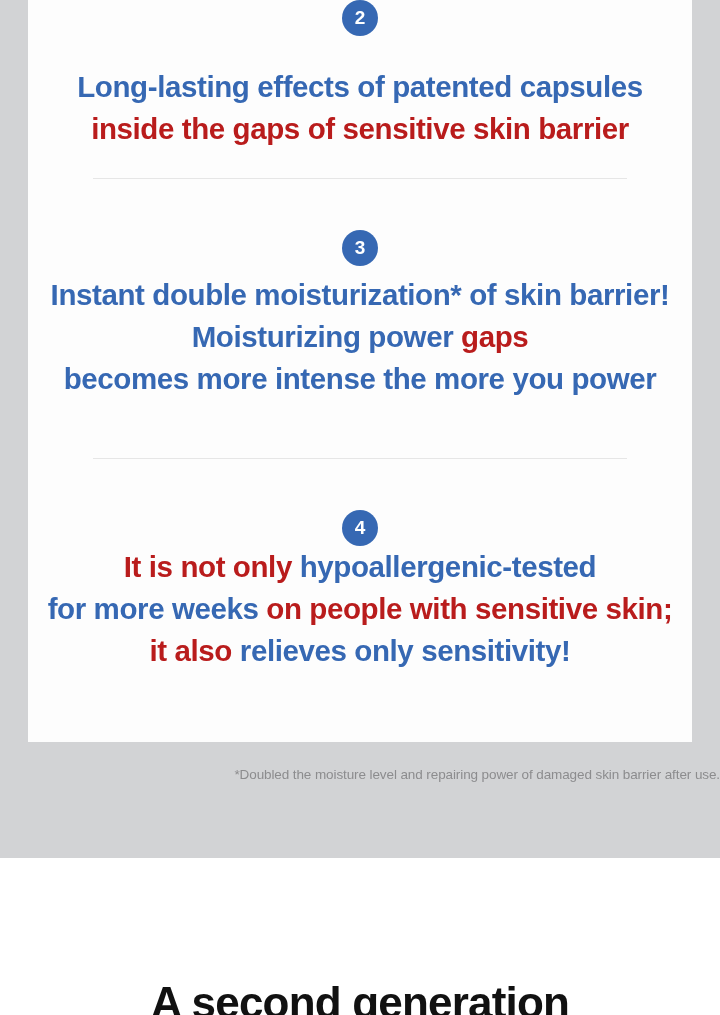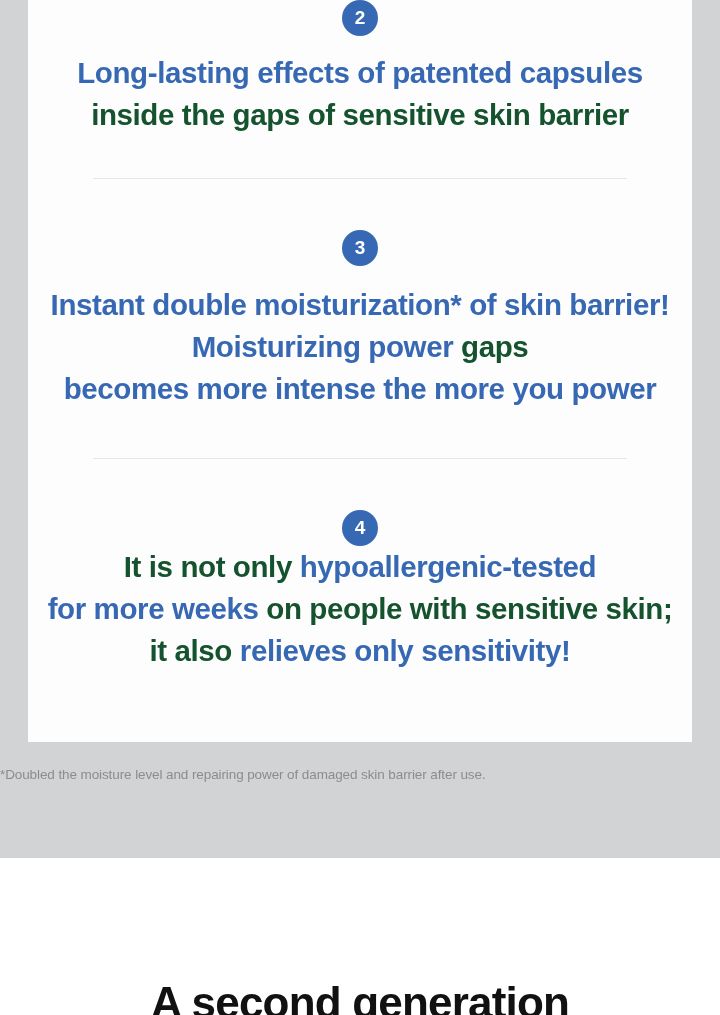"Long-lasting effects of patented" .block-2 .headline { margin-top: 16px -> 30px }
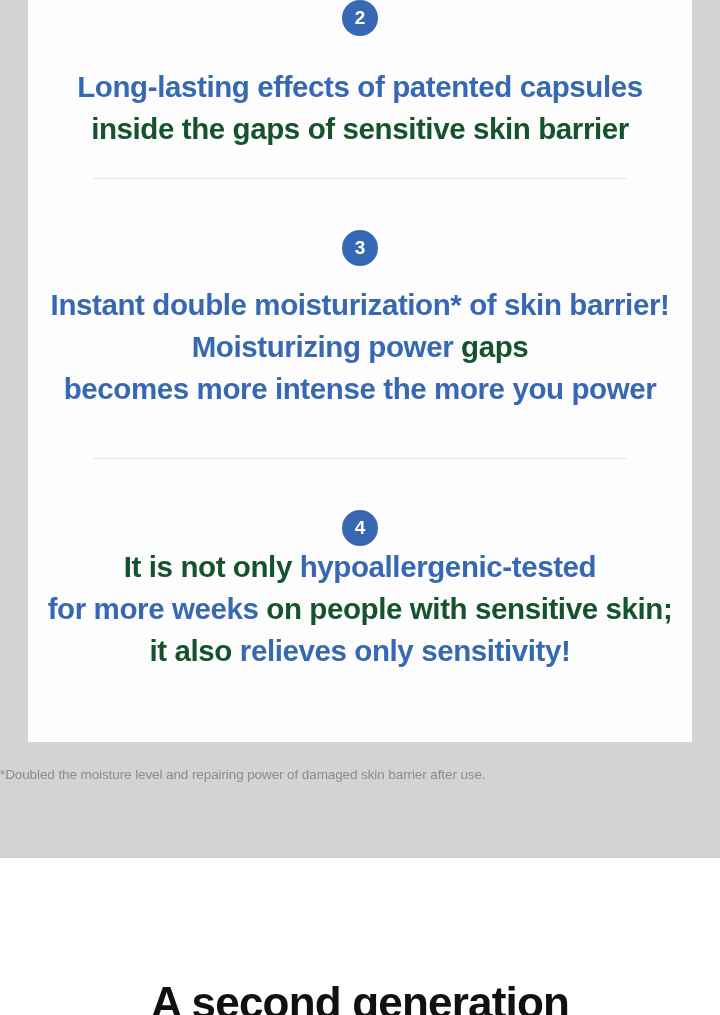"inside the gaps of sensitive" .dark { color: #14532d -> #b91c1c }
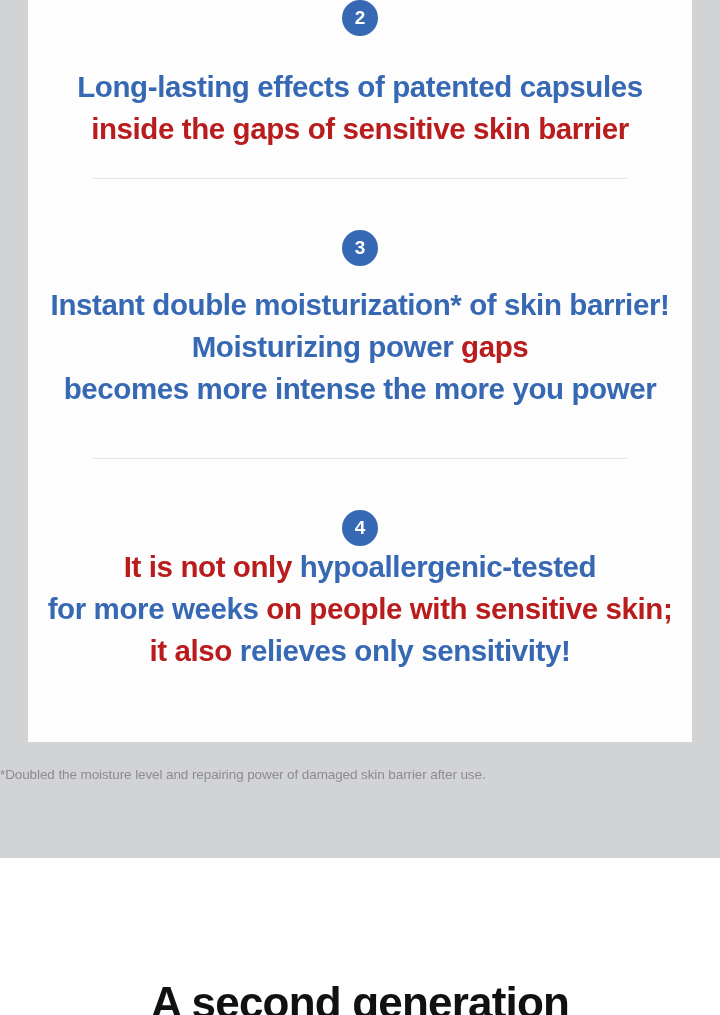"Instant double moisturization* of skin" .block-3 .headline { margin-top: 18px -> 8px }
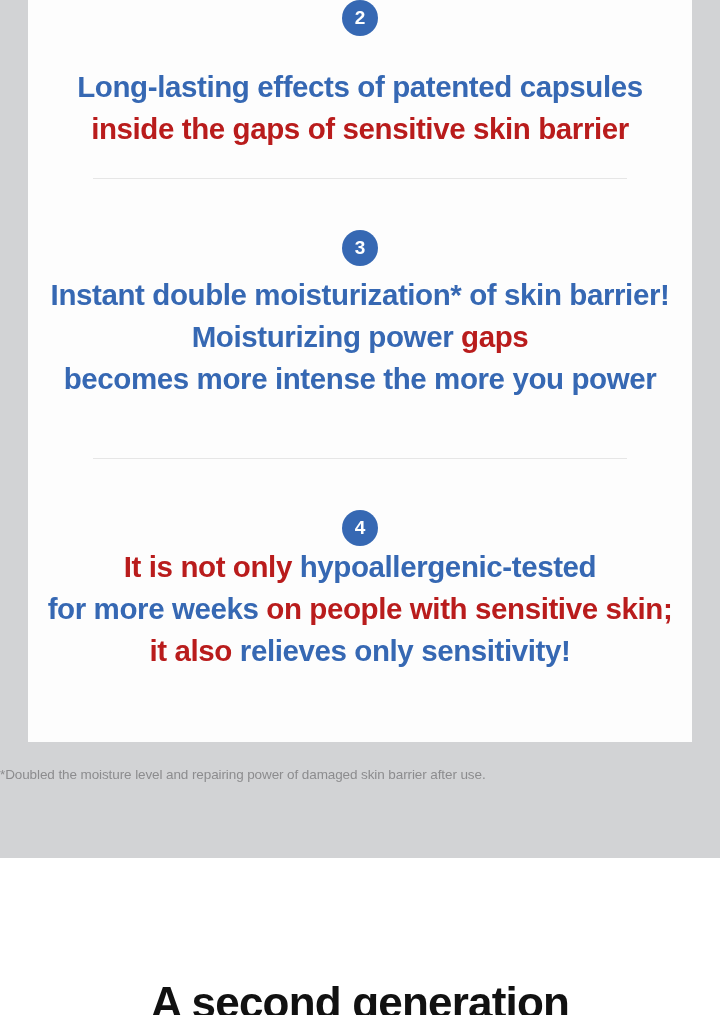"*Doubled the moisture level and" .footnote { text-align: left -> right }
